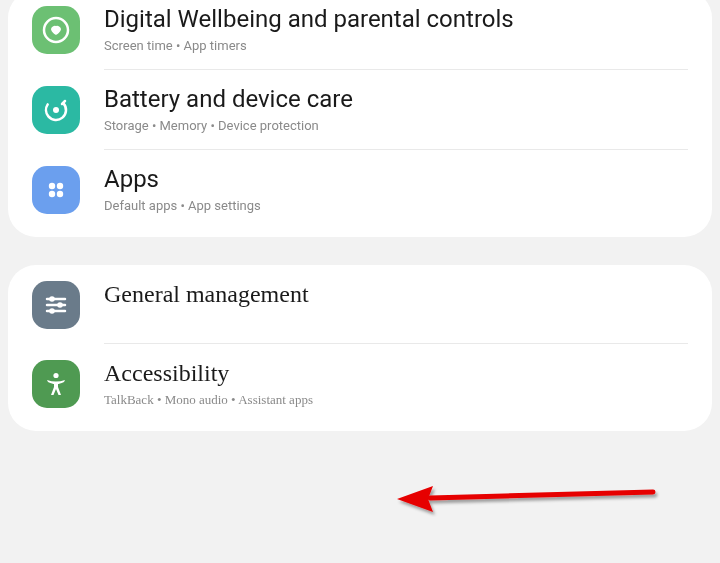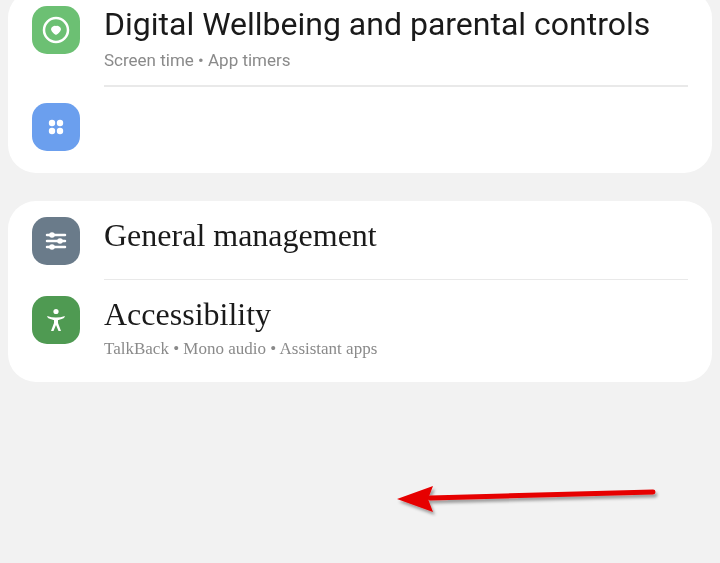"Digital Wellbeing and parental controls" .title { font-size: 32px -> 24px }
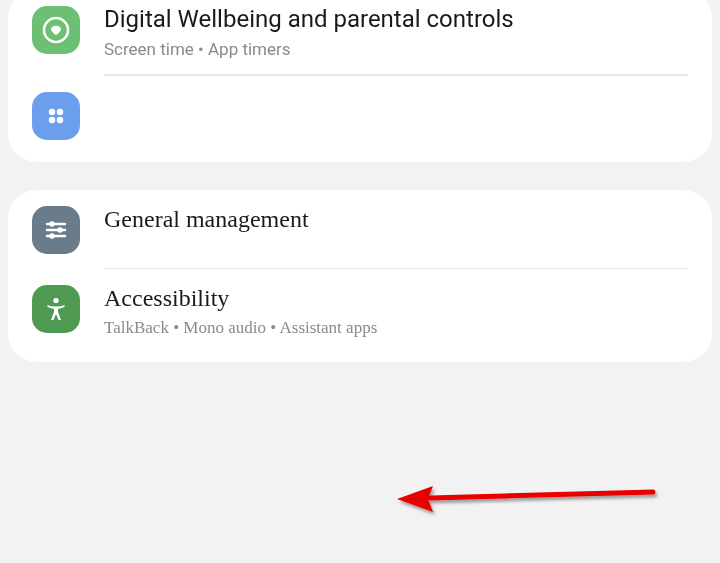"Screen time • App timers" .subtitle { font-size: 17px -> 13px }
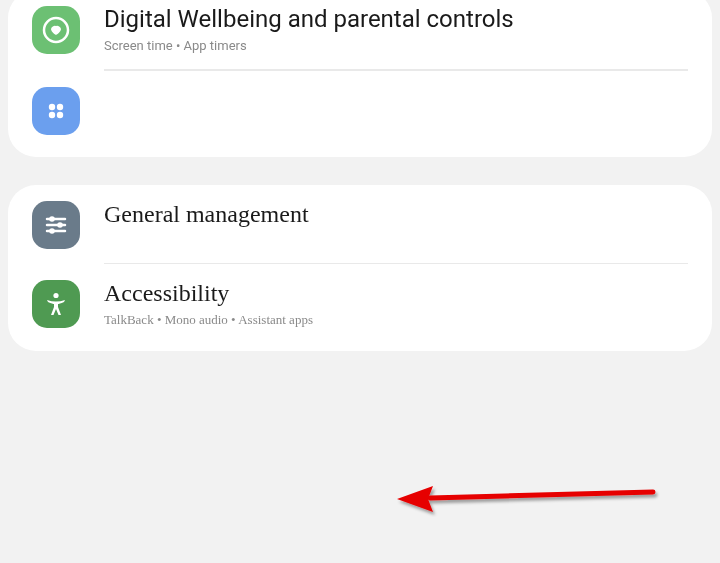"Battery and device care" div.row { html: none -> <div> <div> <svg> <circle></circle> <circle></circle> <path></path> </svg> </div> <div> <div>Battery and device care</div> <div>Storage • Memory • Device protection</div> </div> </div> }
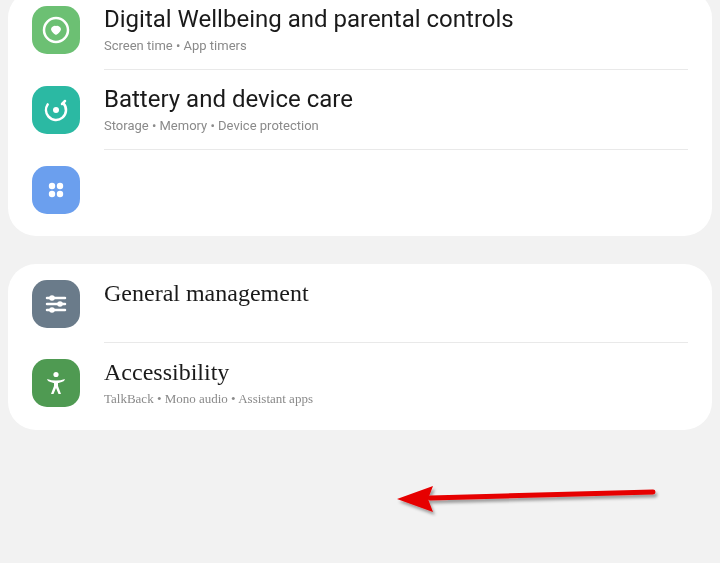"Apps" div.text-wrap { html: none -> <div> <div>Apps</div> <div>Default apps • App settings</div> </div> }
